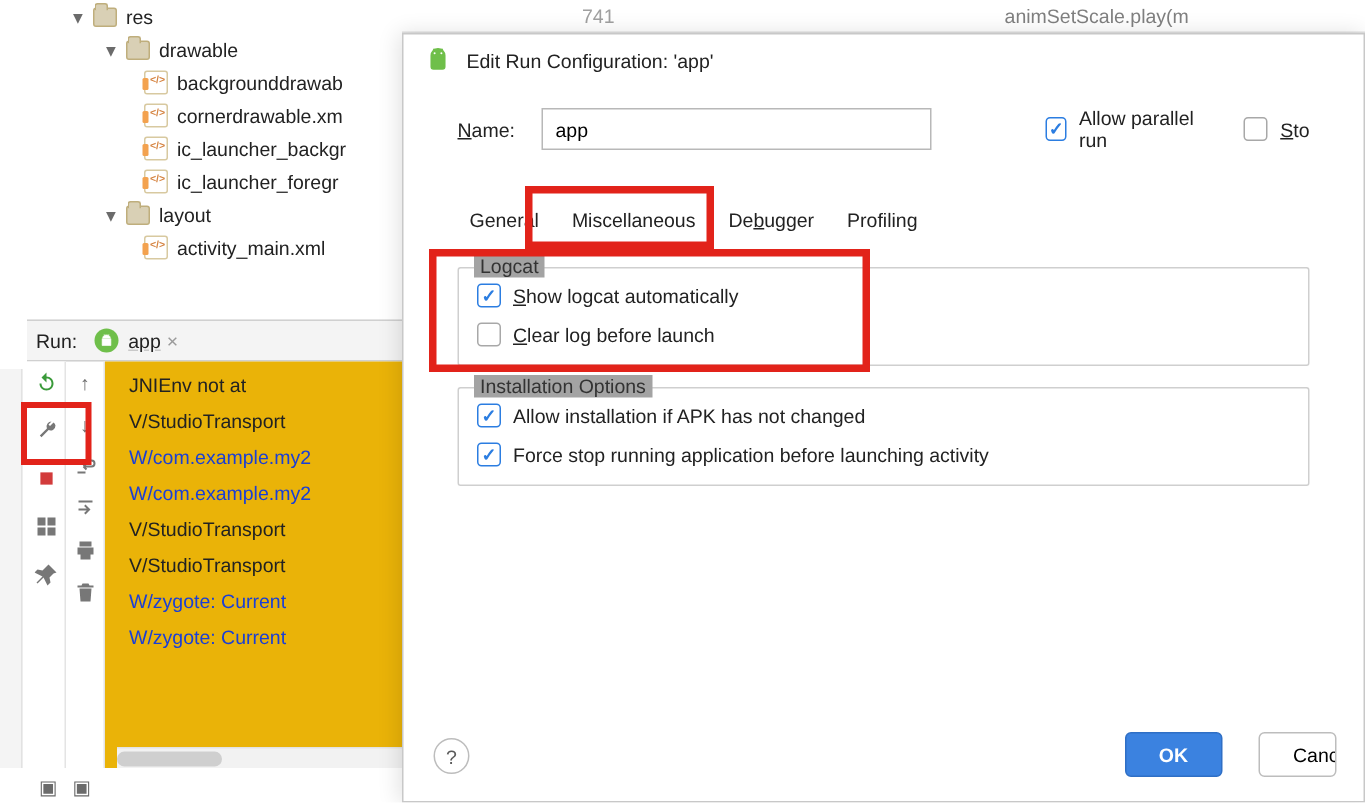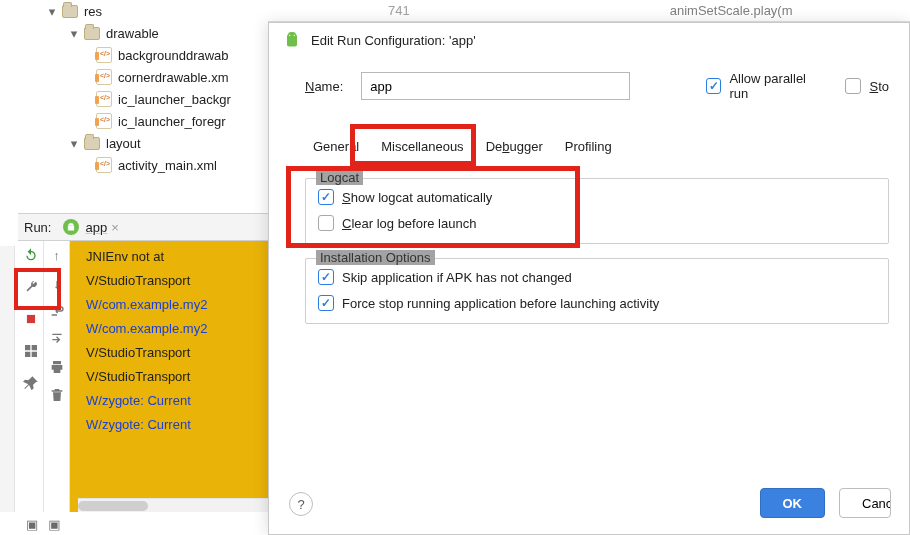"Name:" .dlg-body { padding: 14px 20px 0 36px -> 14px 36px 0 36px }
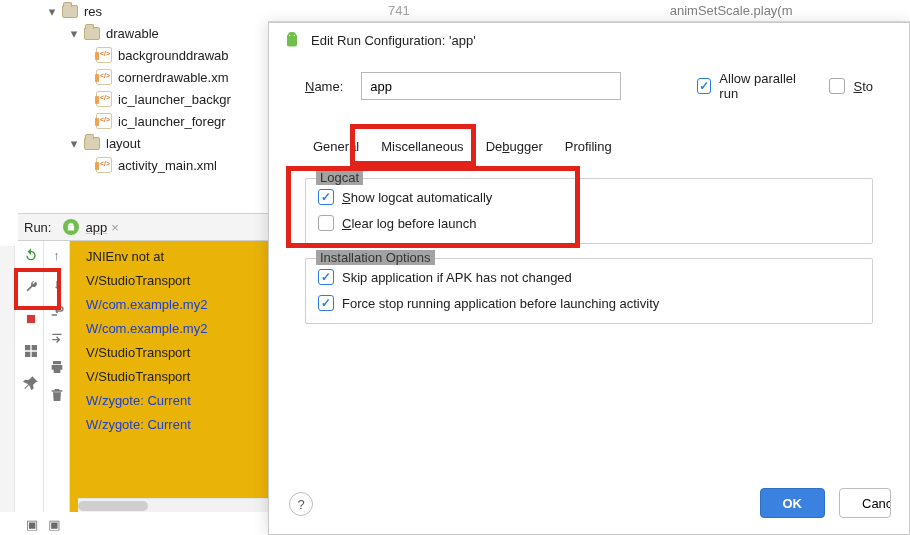"Skip application if APK has" span { text: Skip application -> Allow installation }
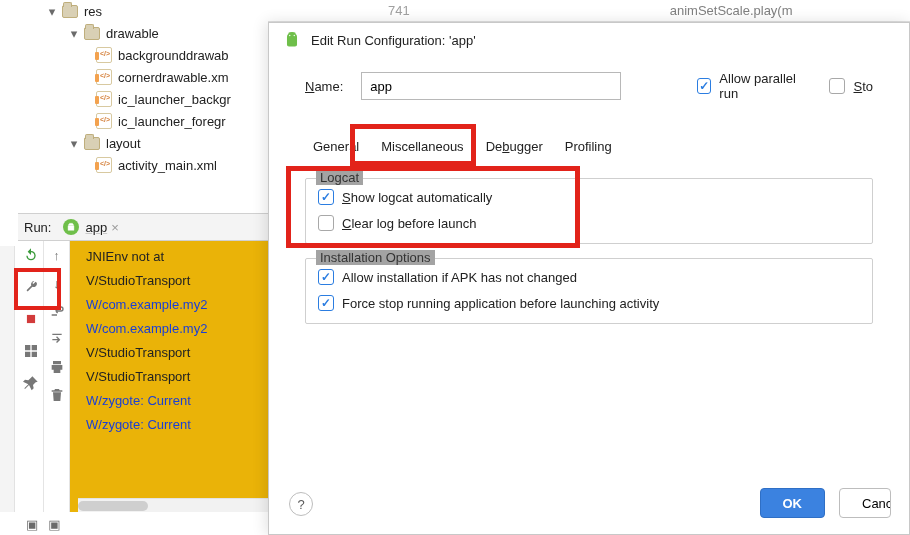"OK" .buttons { gap: 14px -> 24px }
